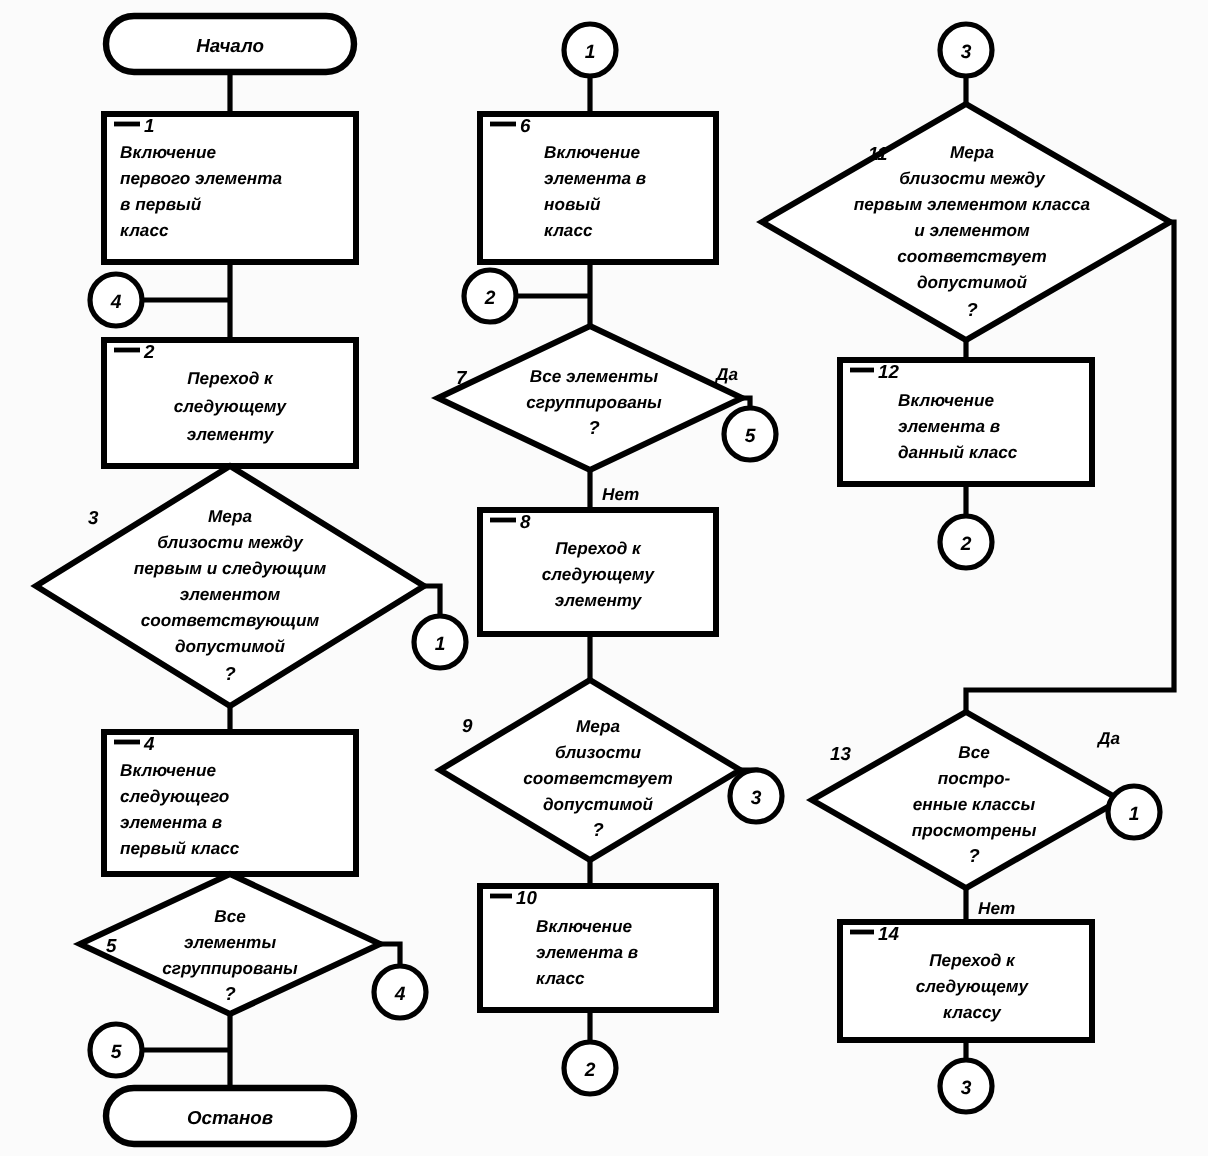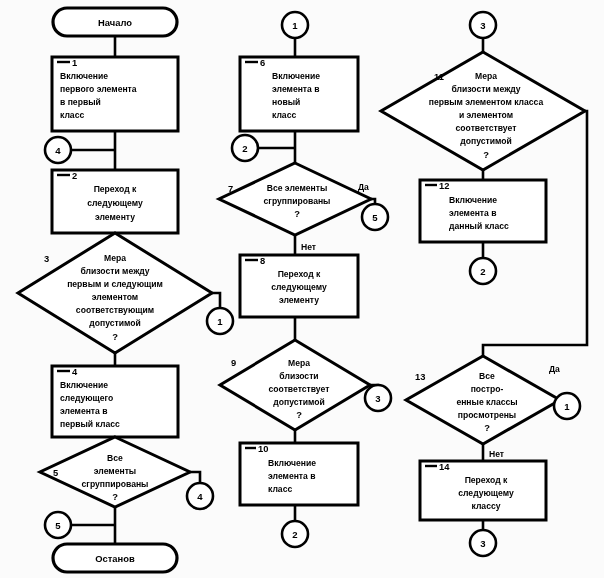"Начало" #canvas { font-style: none -> italic }
